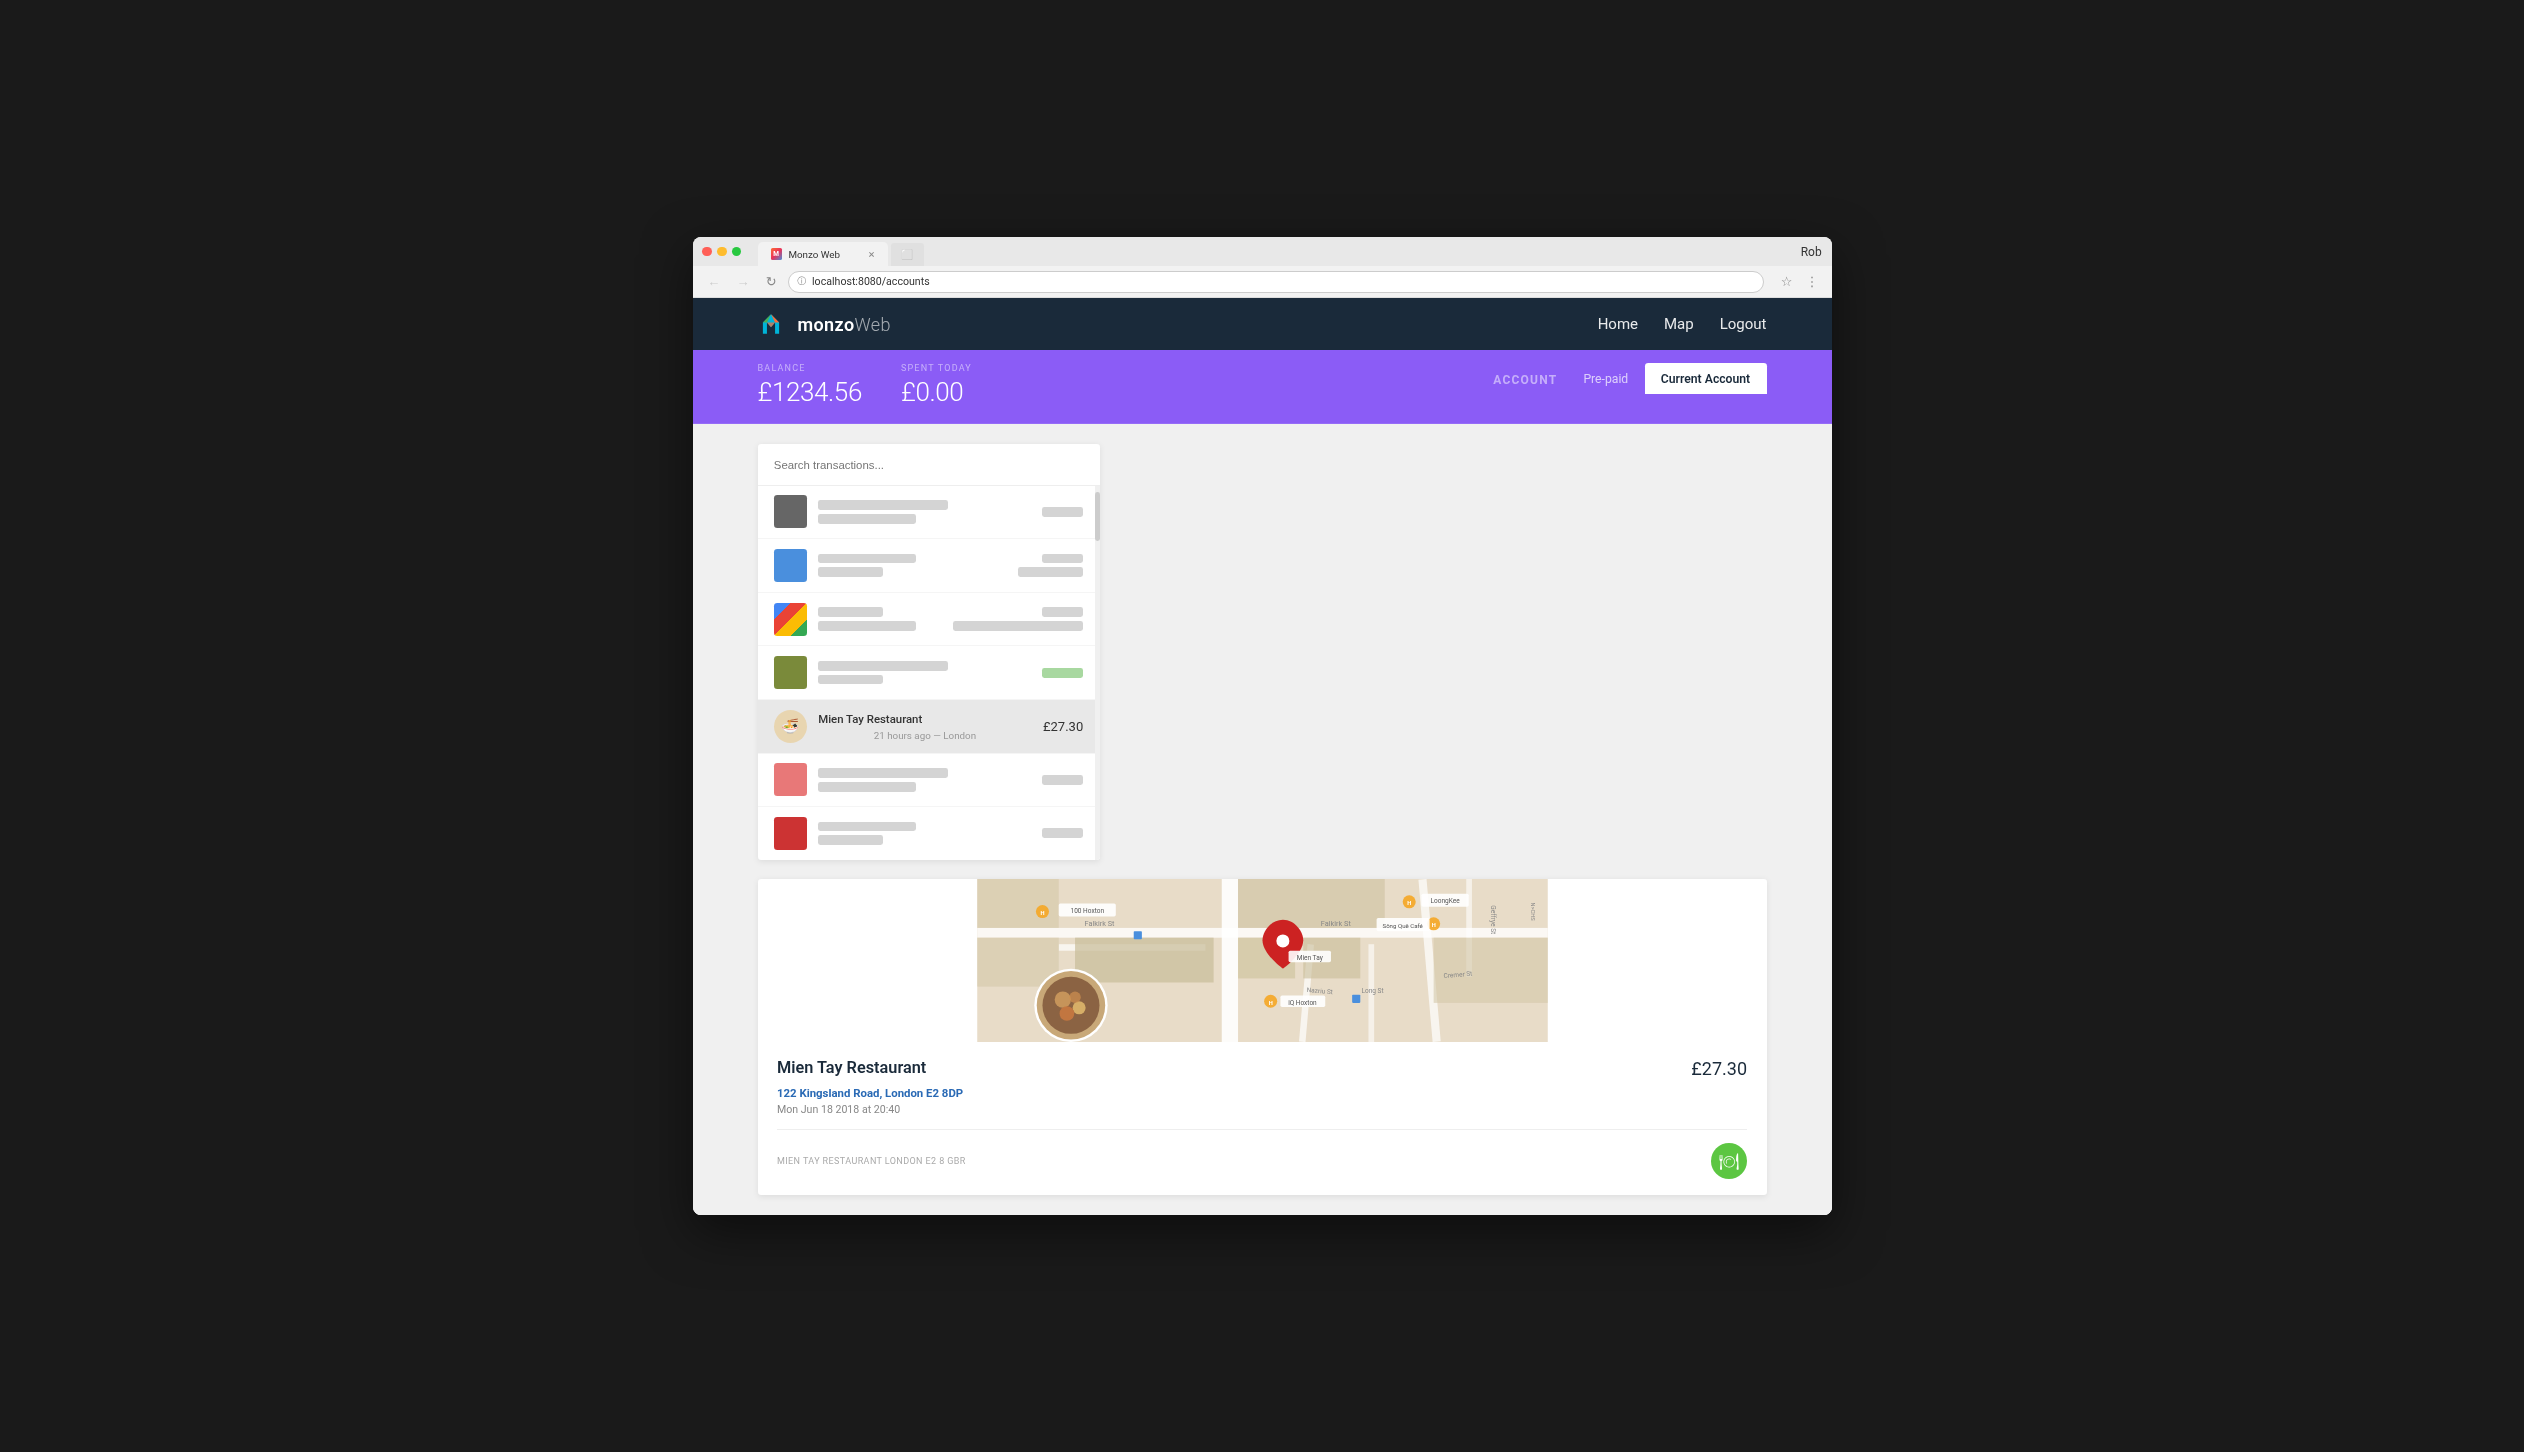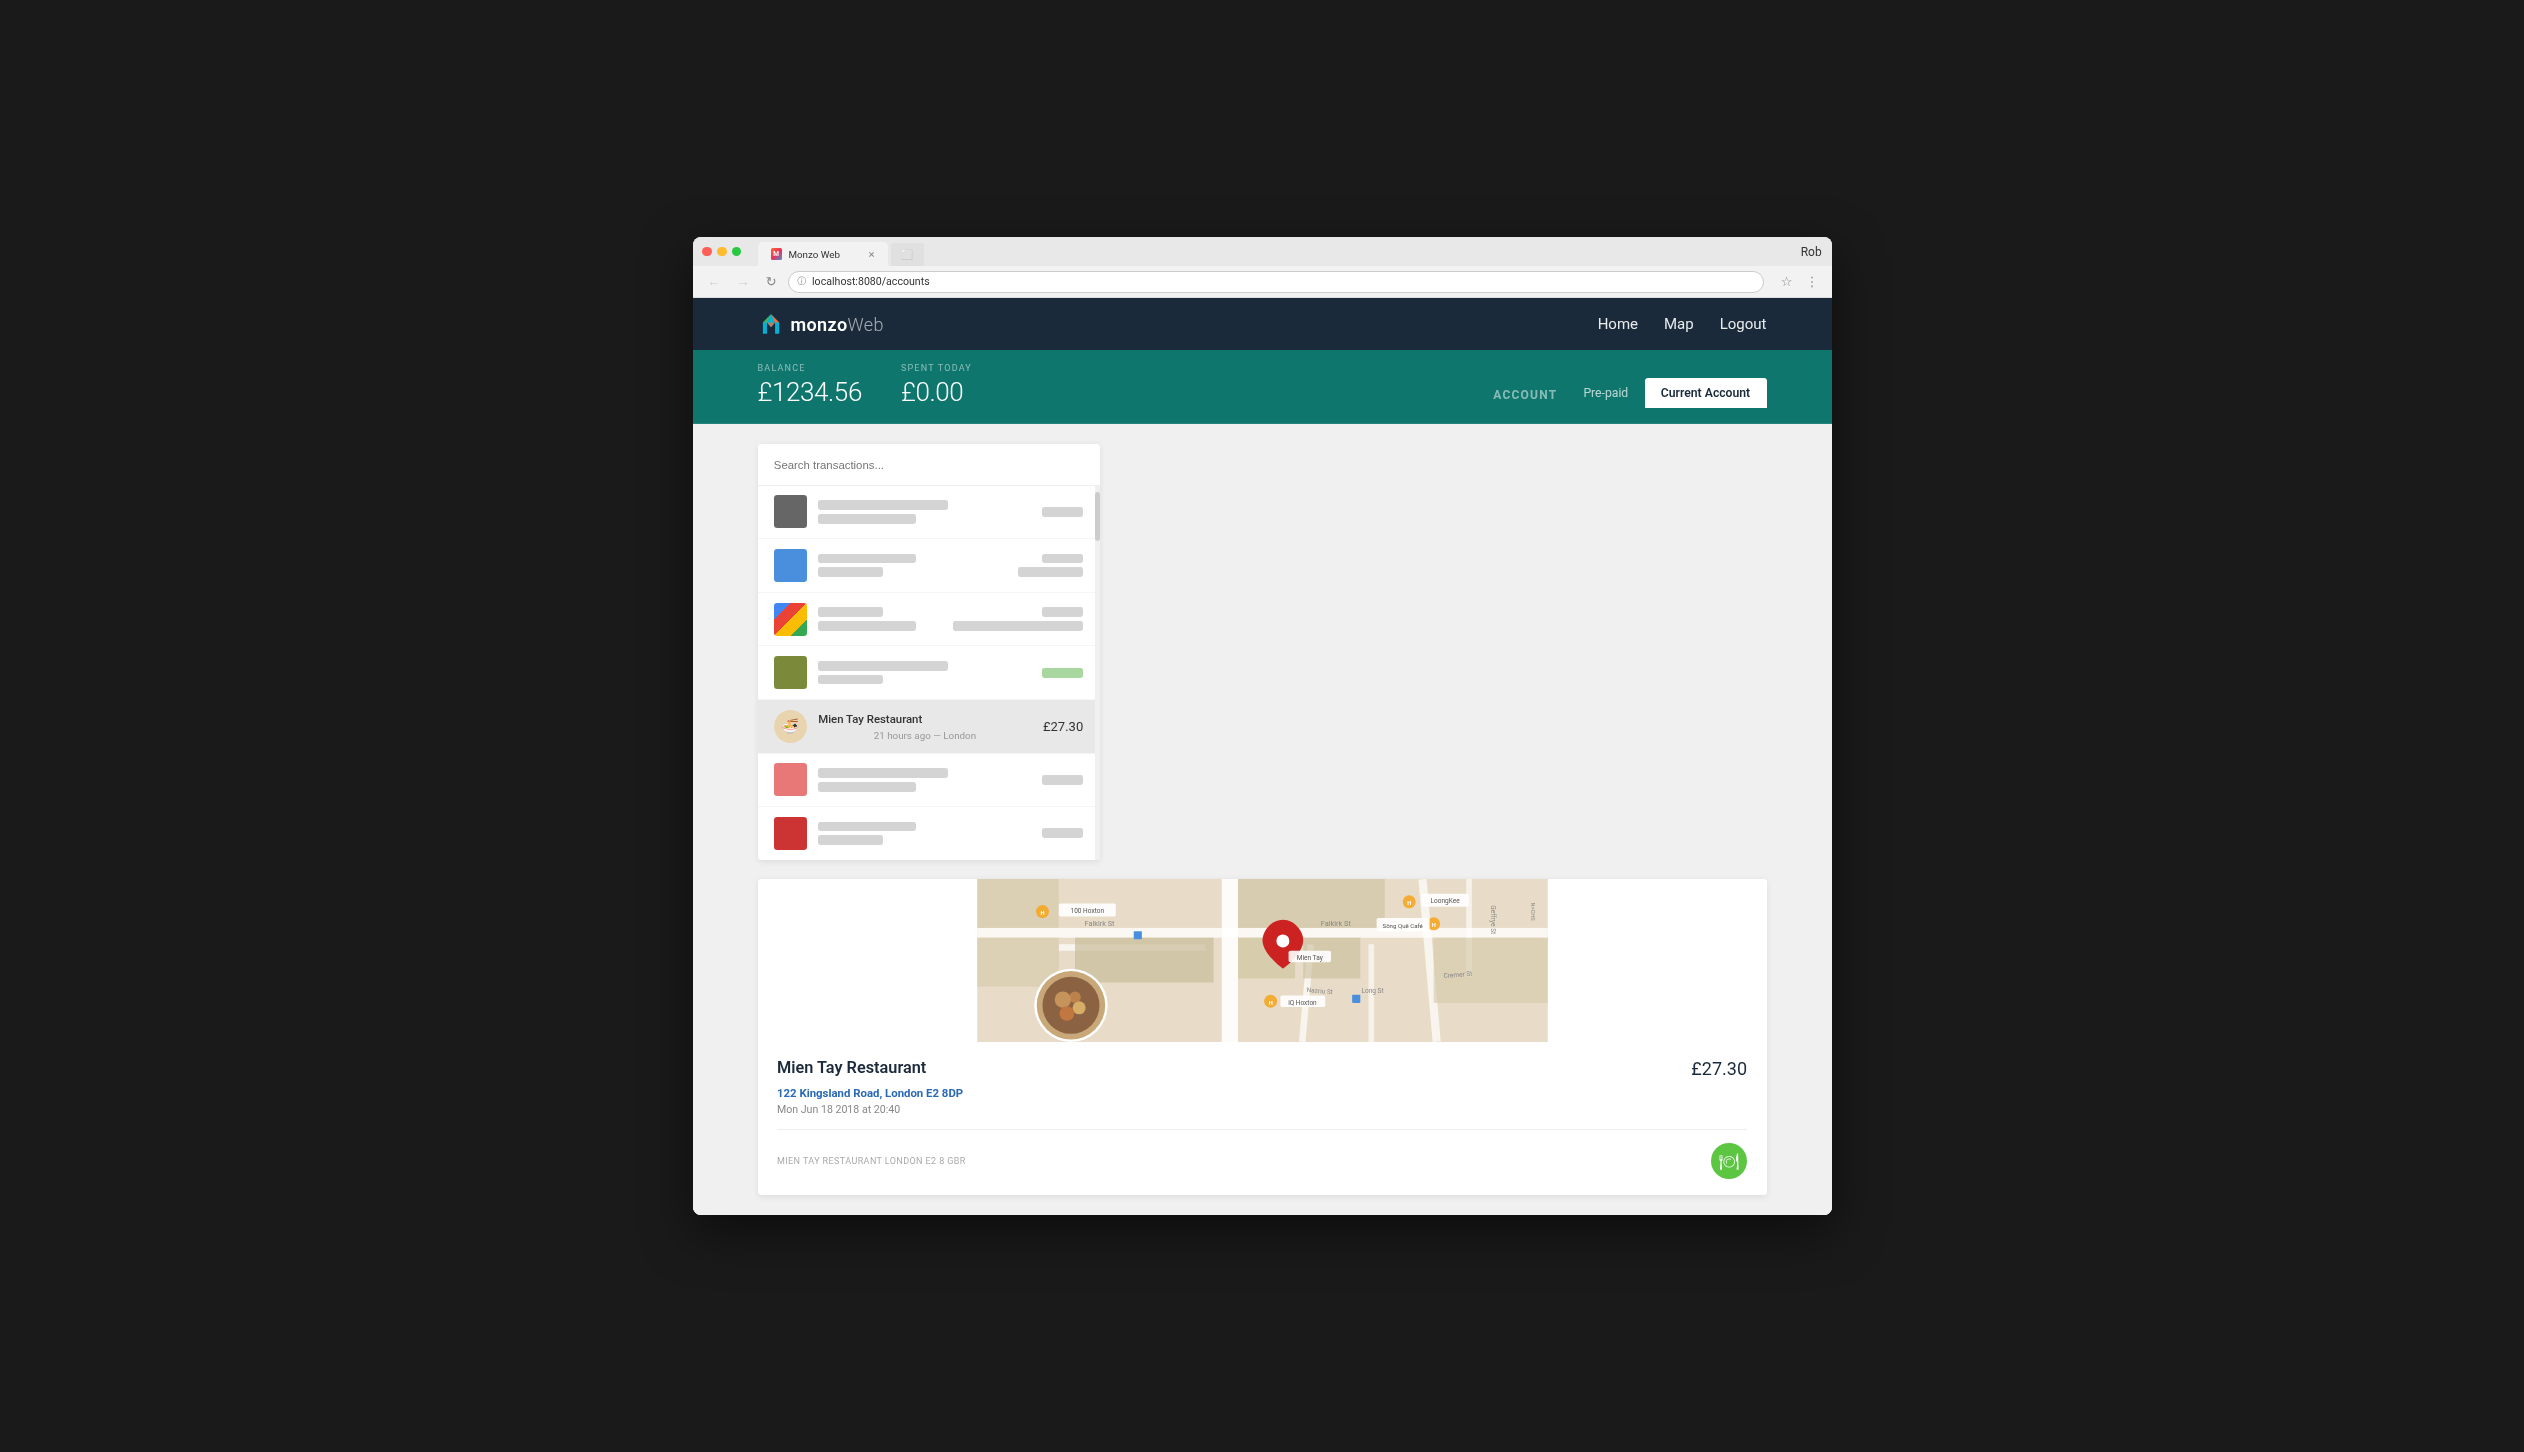"monzoWeb" .monzo-logo { gap: 7px -> 14px }
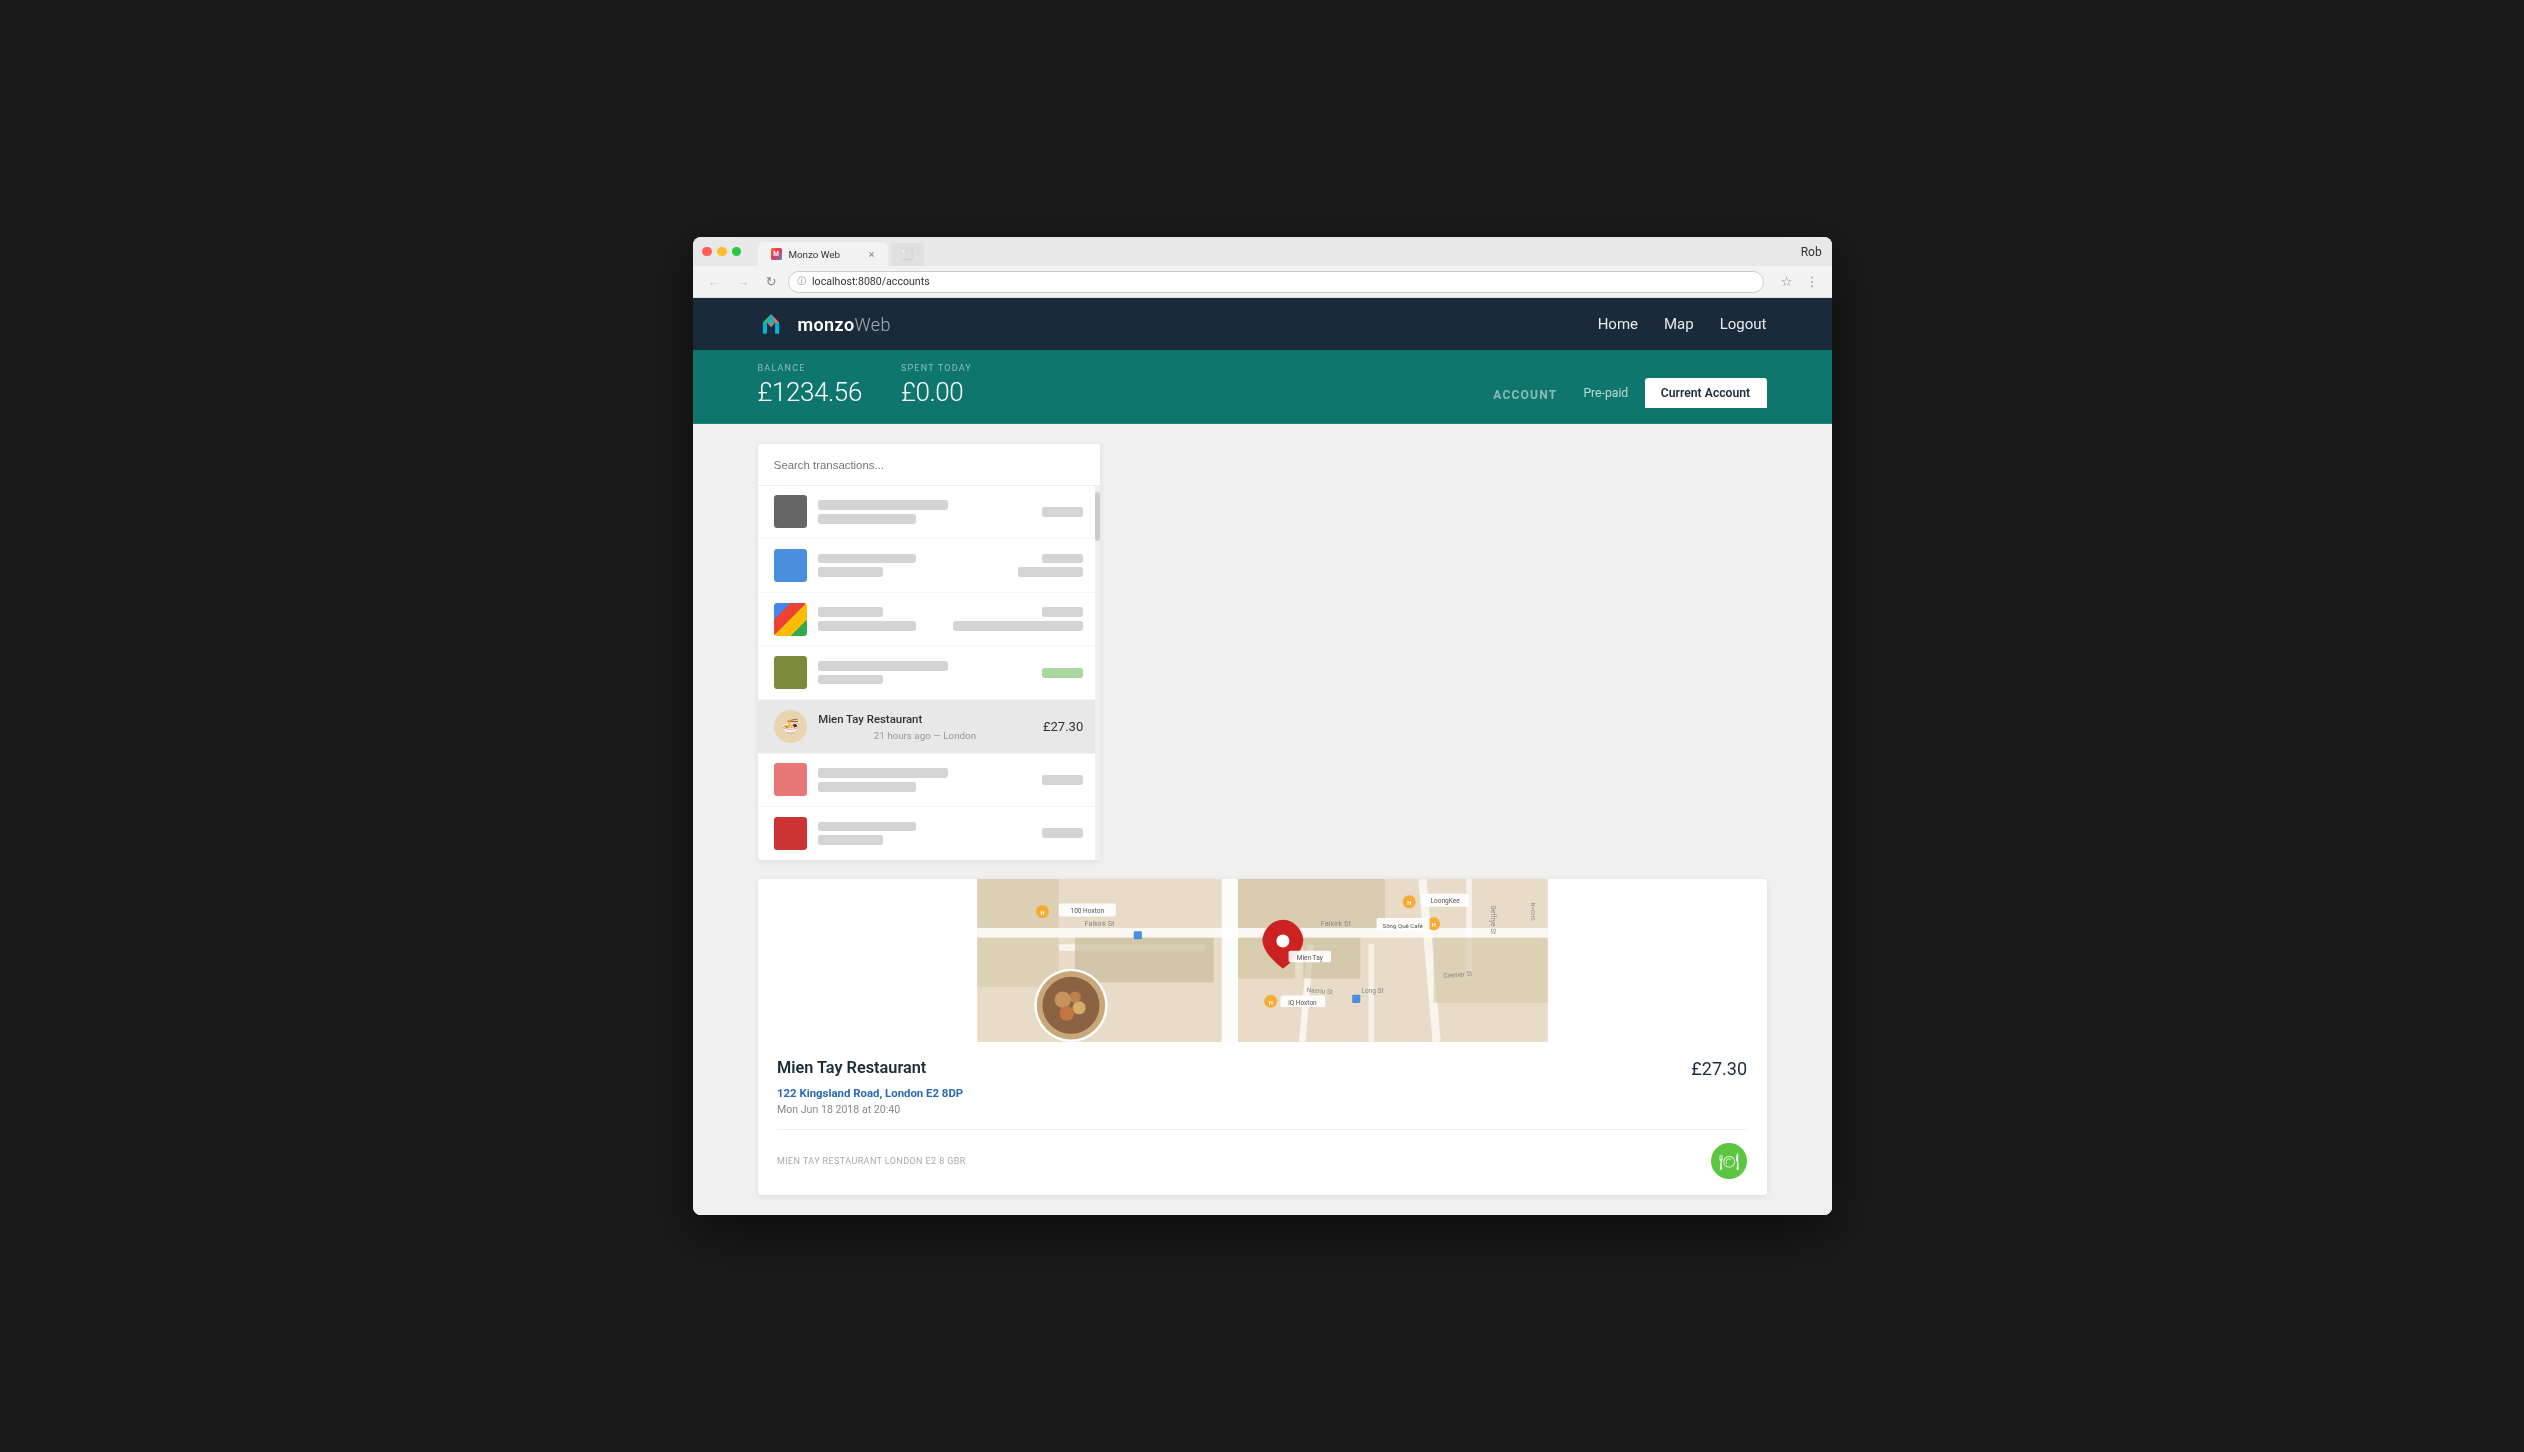"BALANCE" .account-bar { align-items: center -> flex-start; background: #0f766e -> #8b5cf6 }
